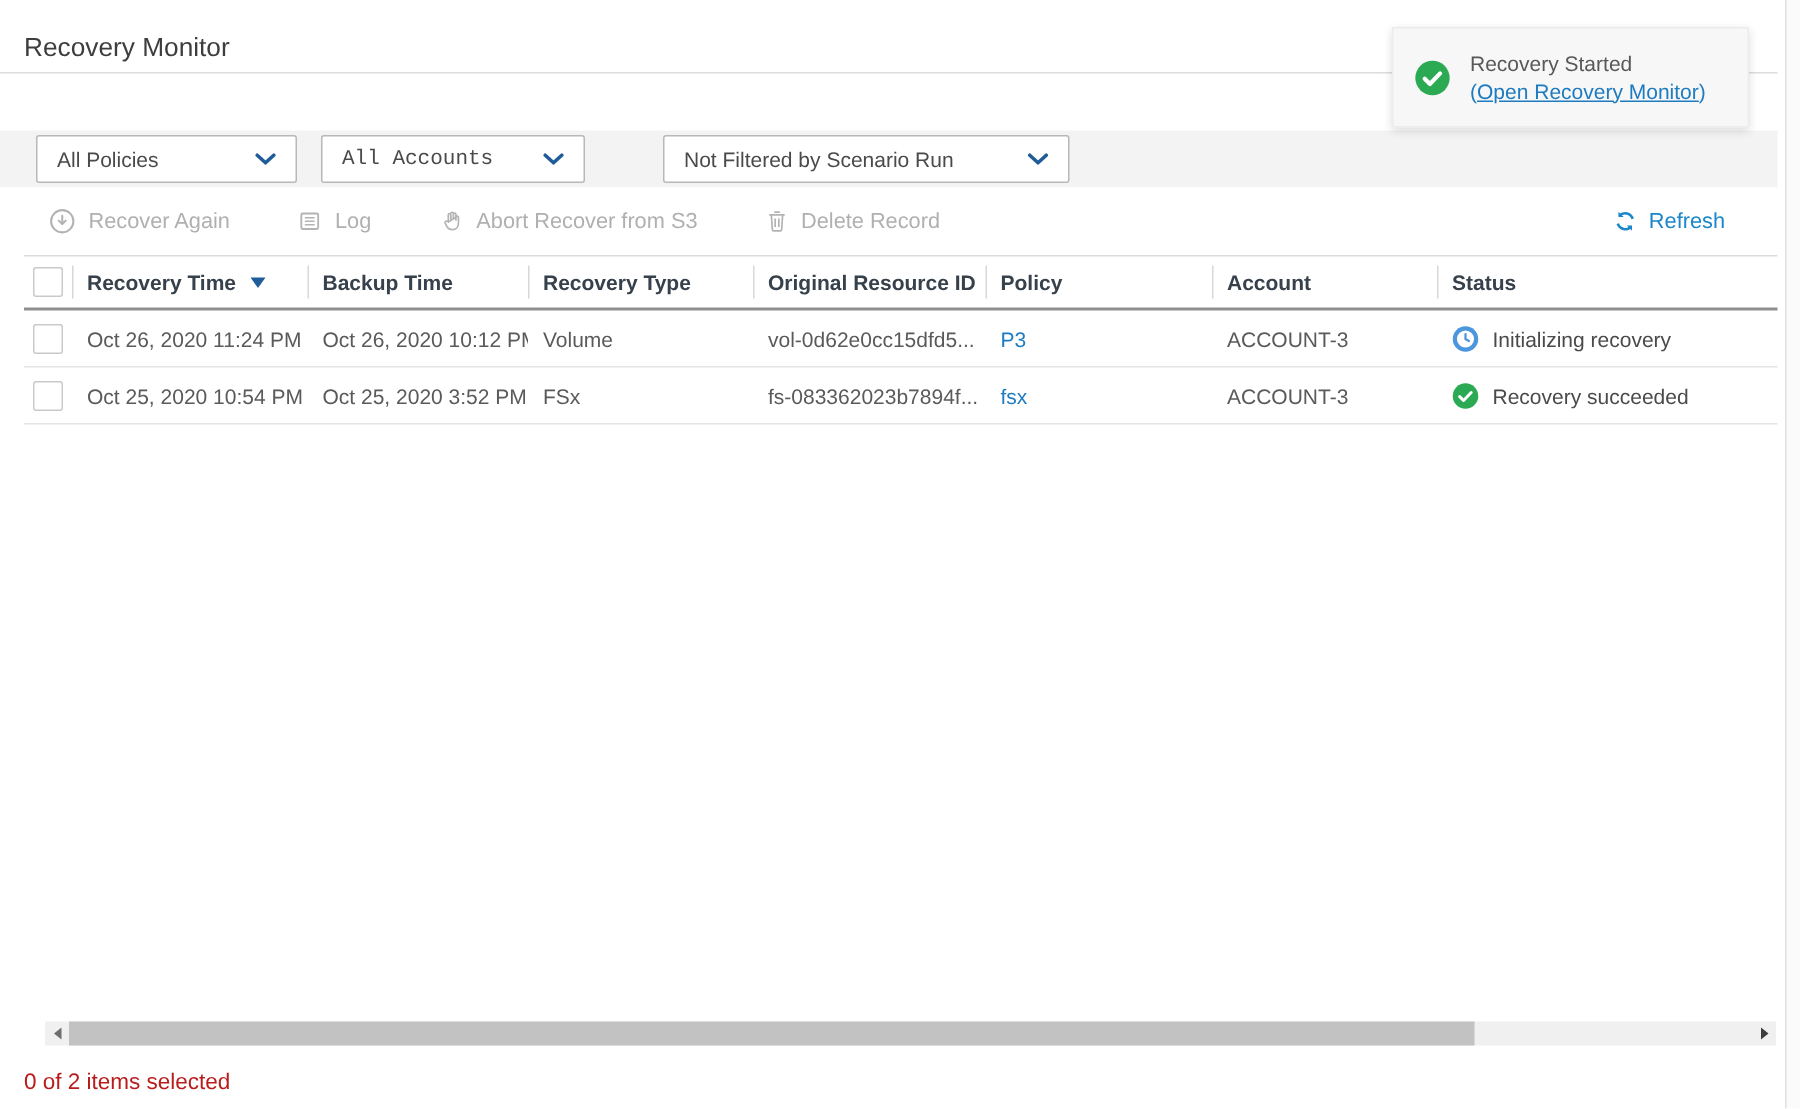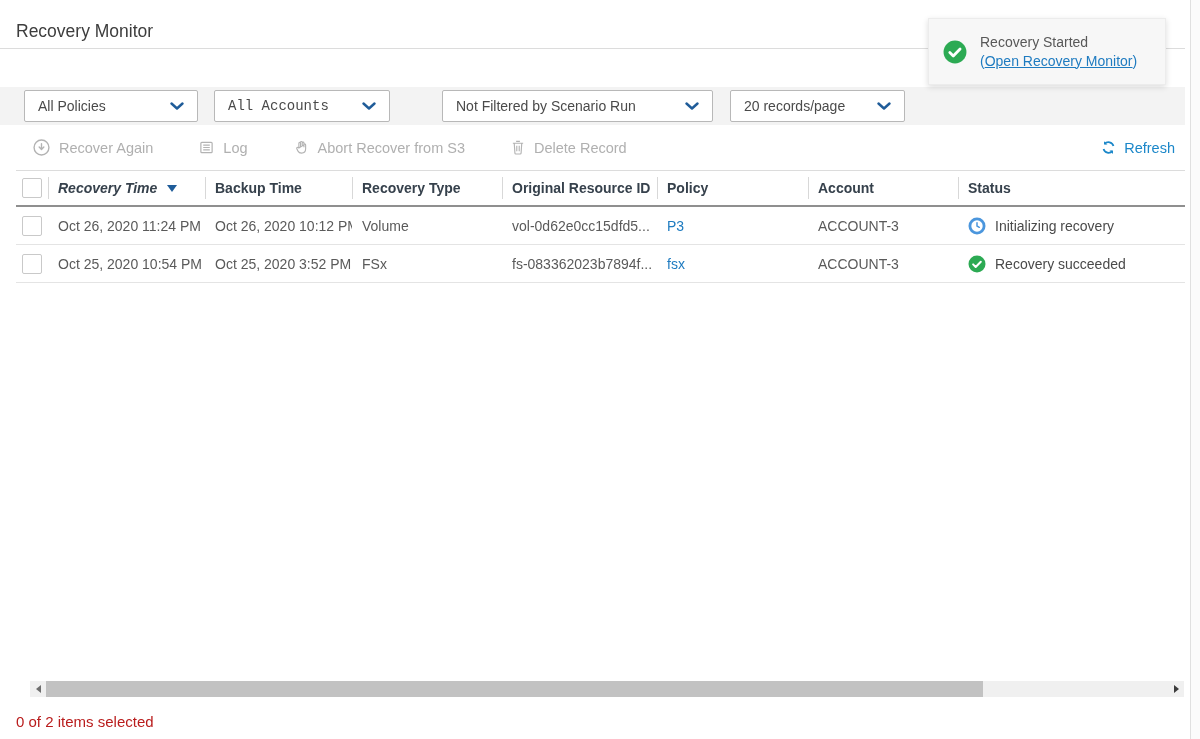"20 records/page" div.dropdown { html: <div> <span>20 records/page</span> <span> <svg> <path></path> </svg> </span> </div> -> none }
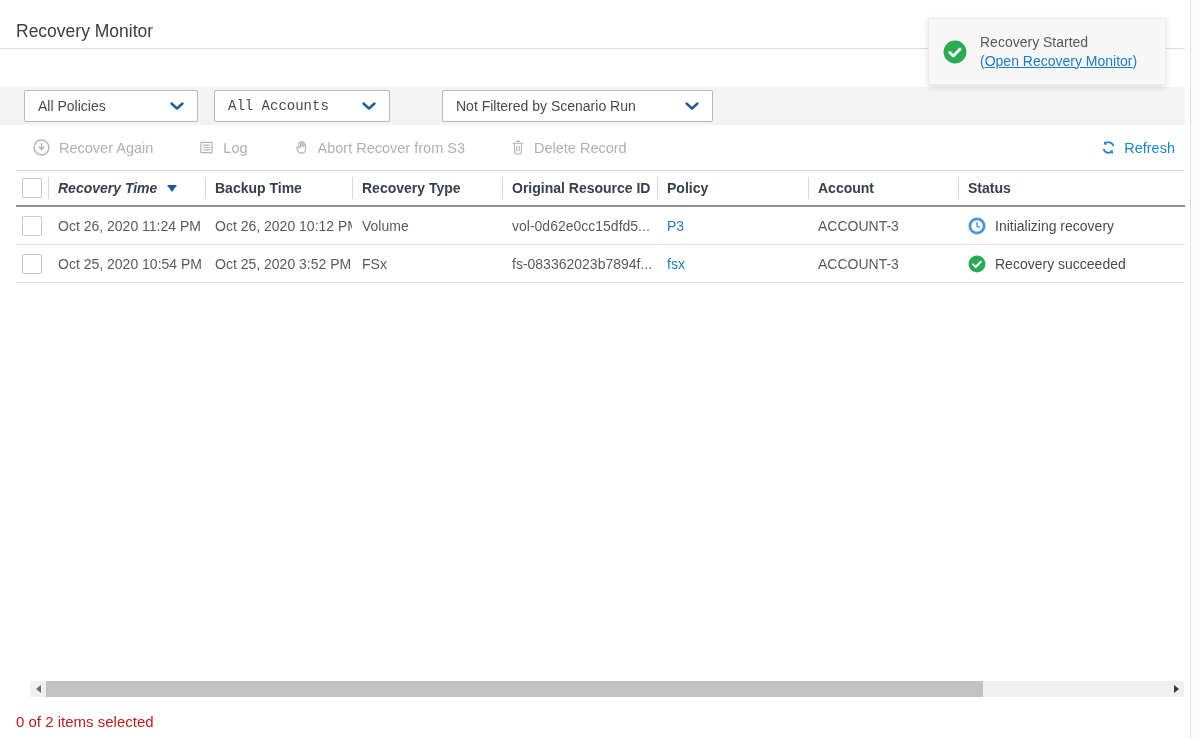"Refresh" .refresh-btn { margin-right: 10px -> 35px }
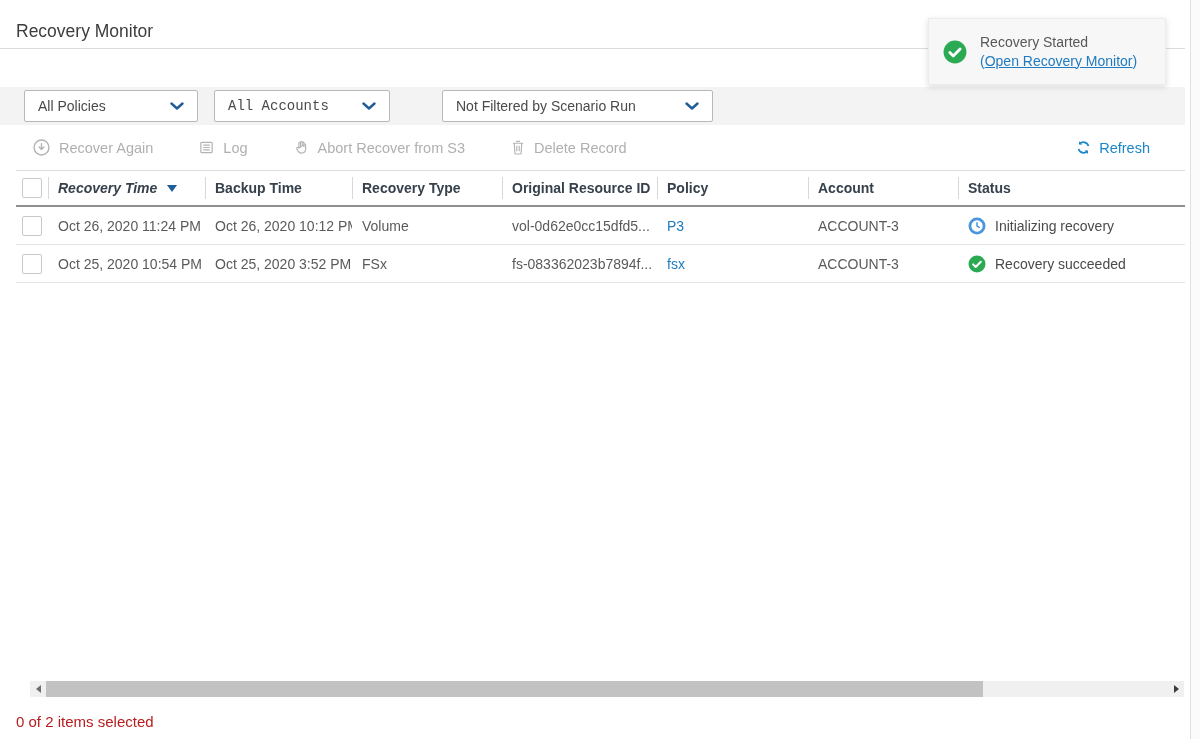"Recovery Time" div.th { font-style: italic -> none }
